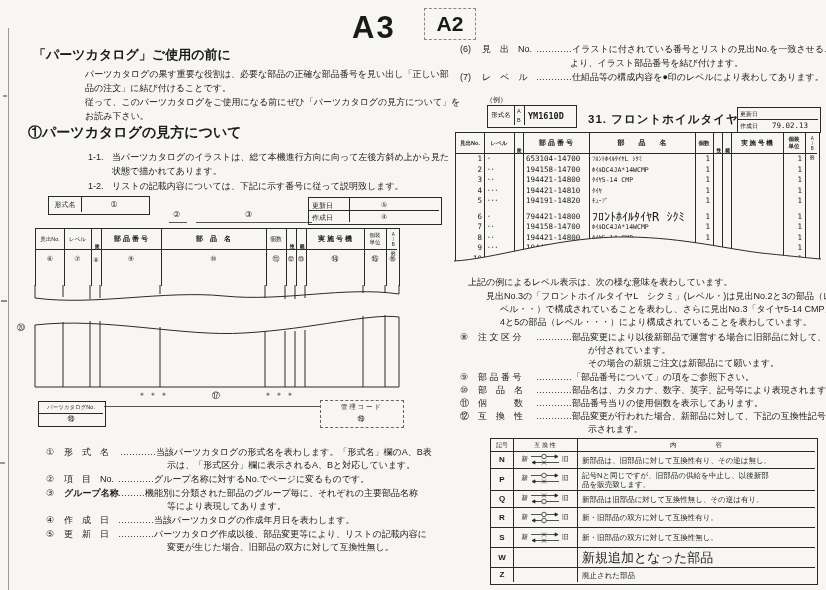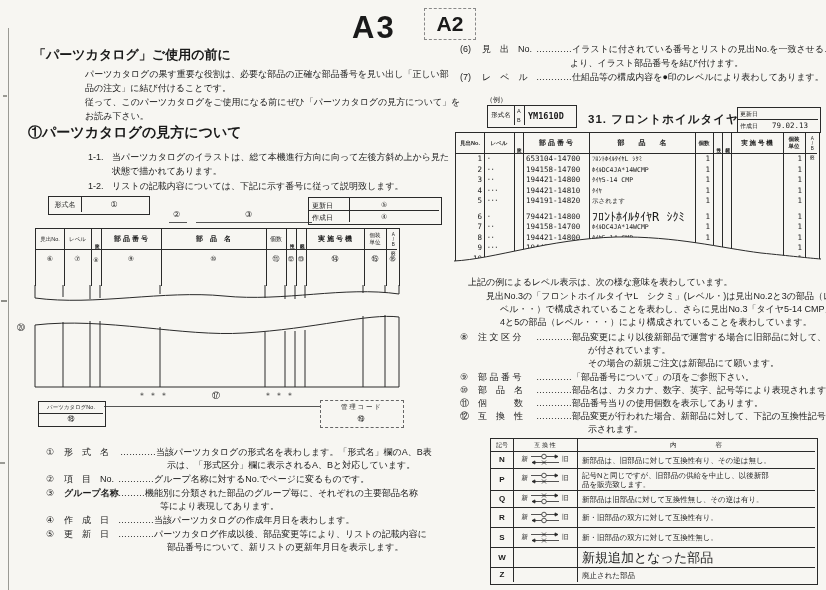"示されます" span.abs { text: 示されます -> ﾁｭｰﾌﾞ }
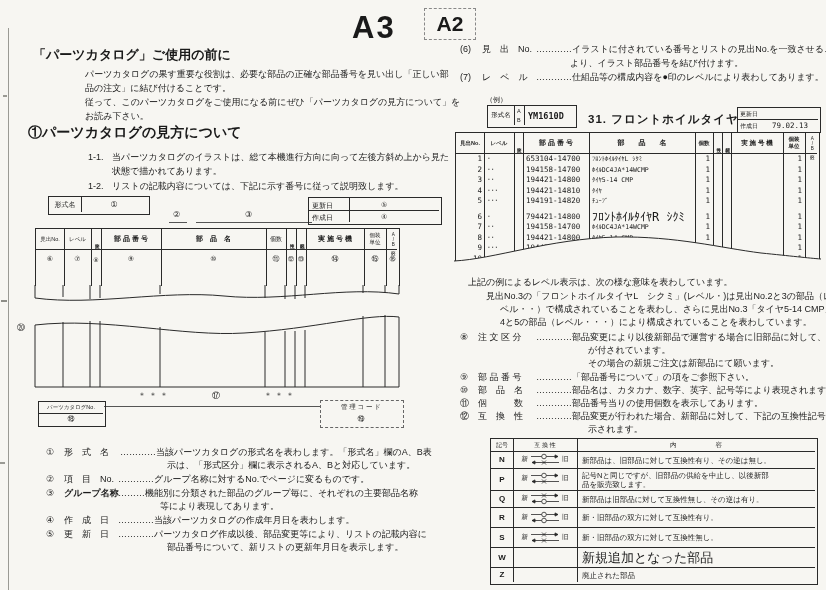"等により表現してあります。" div.abs { left: 160px -> 167px }
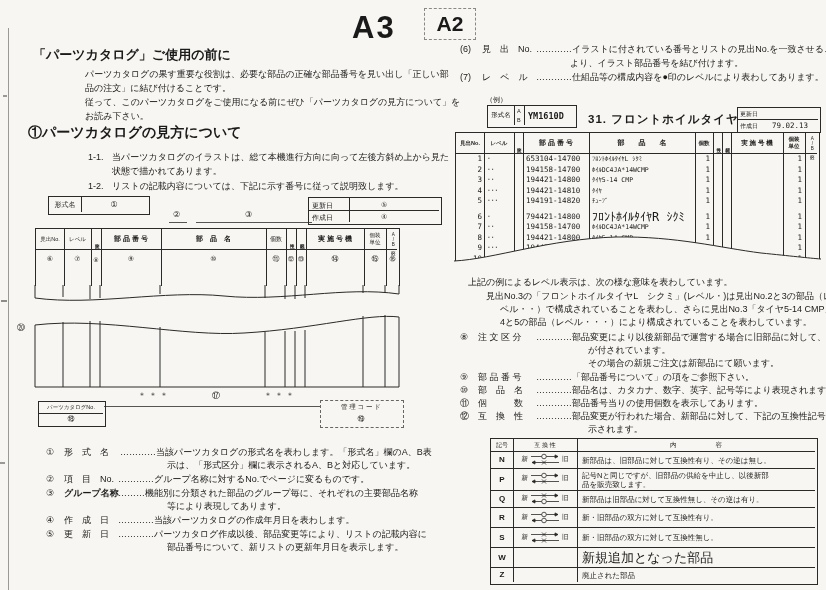"部品番号について、新リストの更新年月日を表示します。" div.abs { text: 部品番号について、新リストの更新年月日を表示します -> 変更が生じた場合、旧部品の双方に対して互換性無し }
